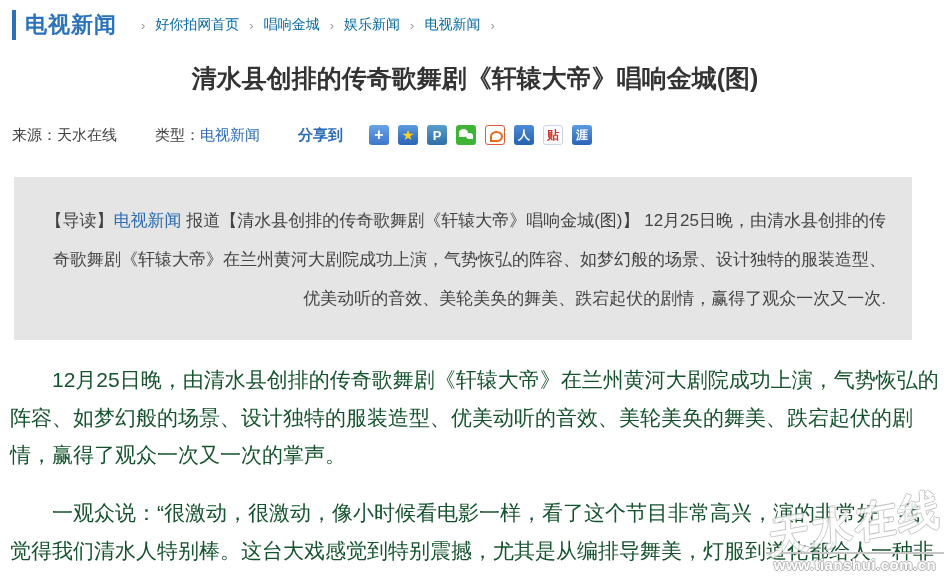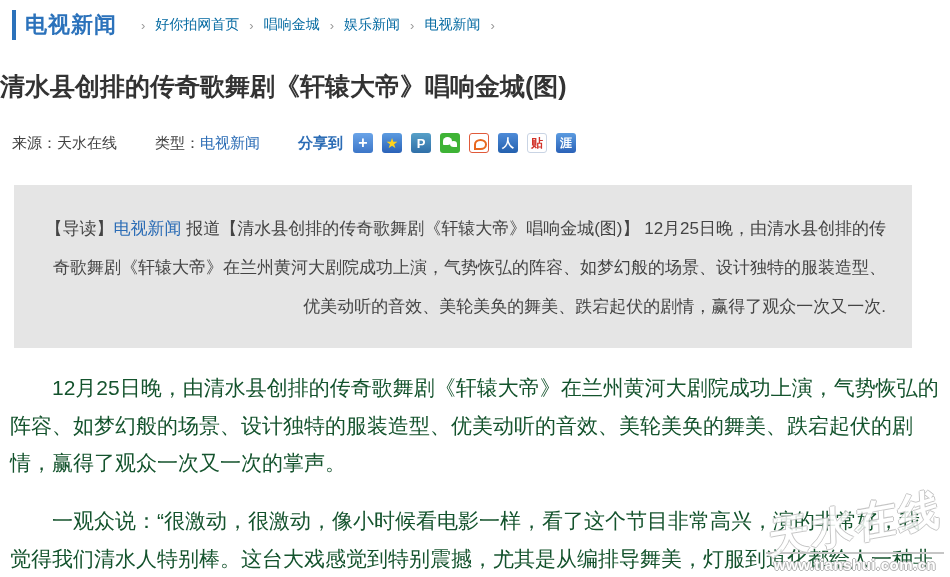"清水县创排的传奇歌舞剧《轩辕大帝》唱响金城(图)" .article-title { margin-top: 30px -> 22px; text-align: none -> center }
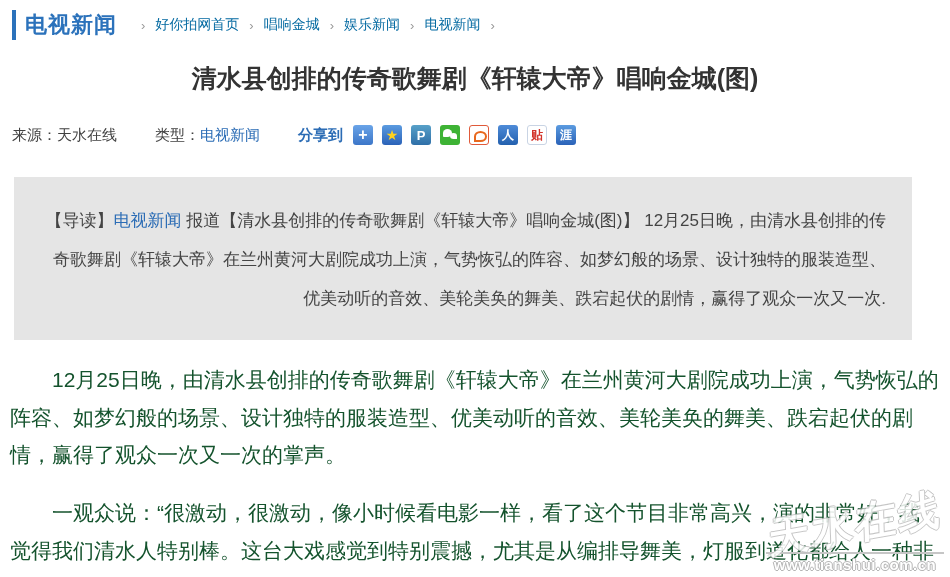"分享到" .share-label { margin-right: 10px -> 26px }
